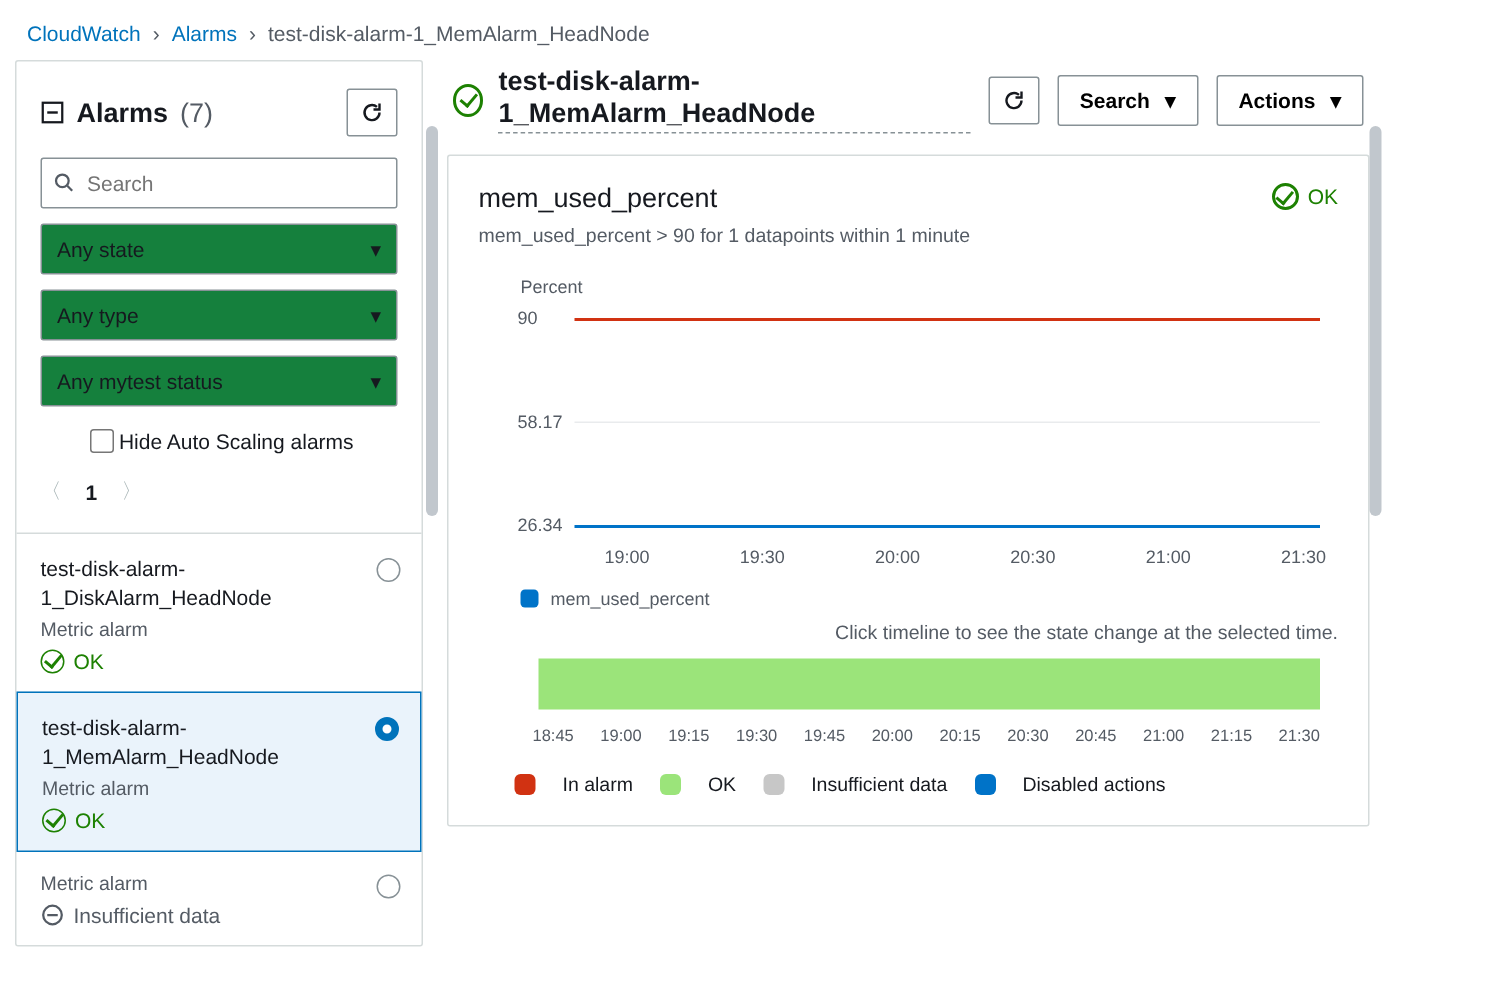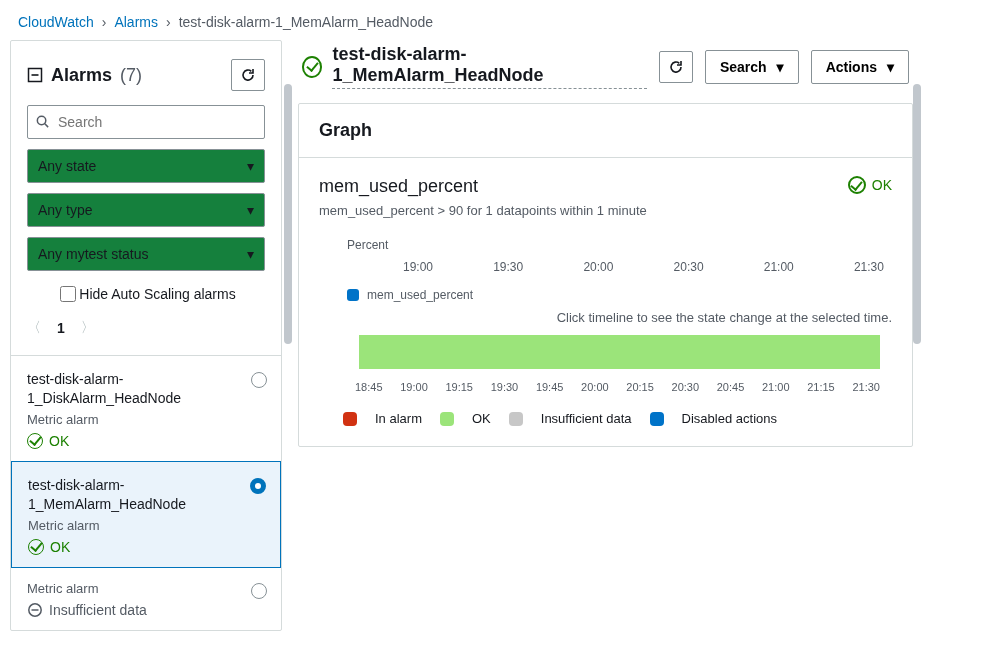"Graph" div.card-head { html: <div> <h3>Graph</h3> </div> -> none }
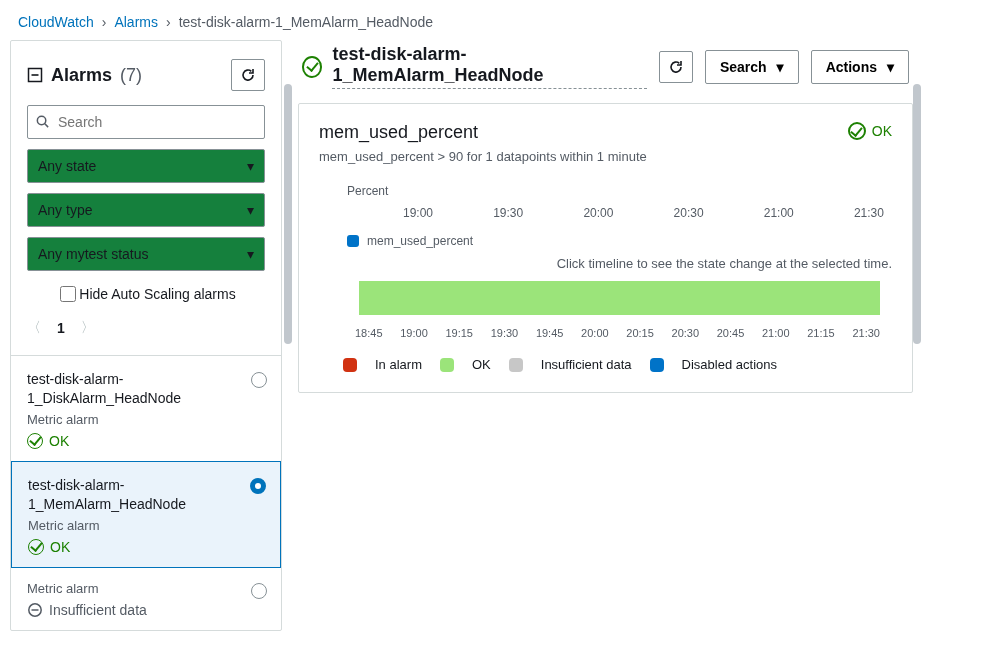"90" div.chart { html: none -> <div> <div> <span>90</span> <span>58.17</span> <span>26.34</span> <div></div> <div></div> <div></div> </div> </div> }
